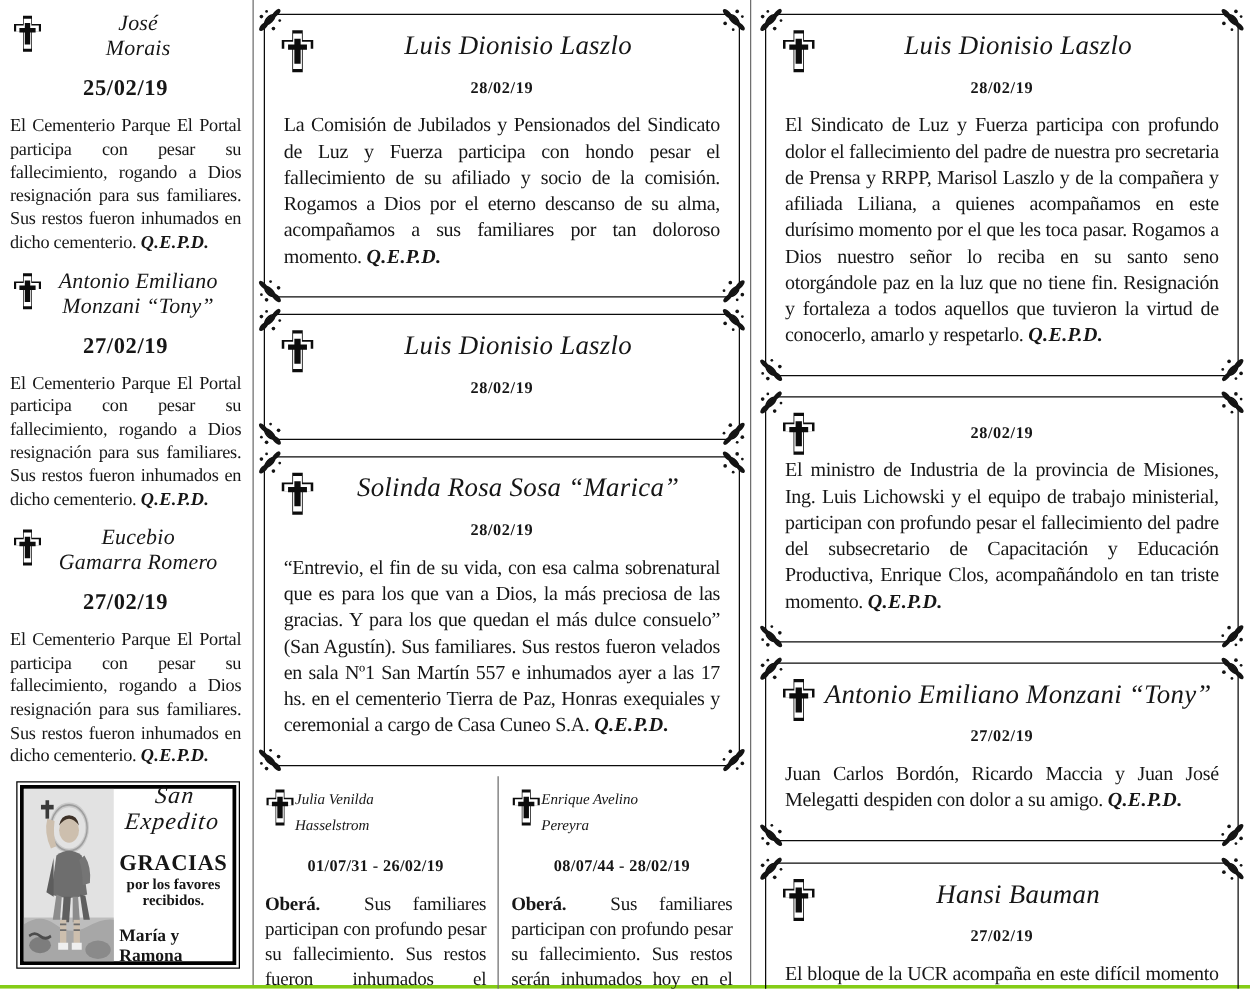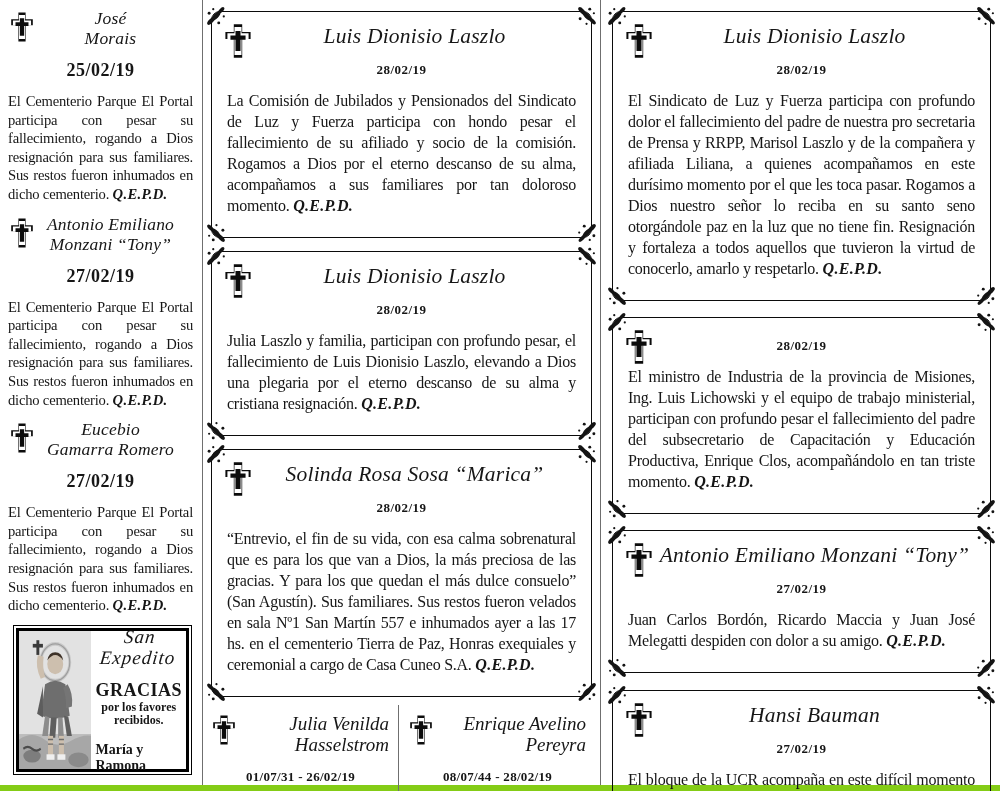"José" .page { border-bottom: 6px solid #84cc16 -> 3px solid #84cc16 }
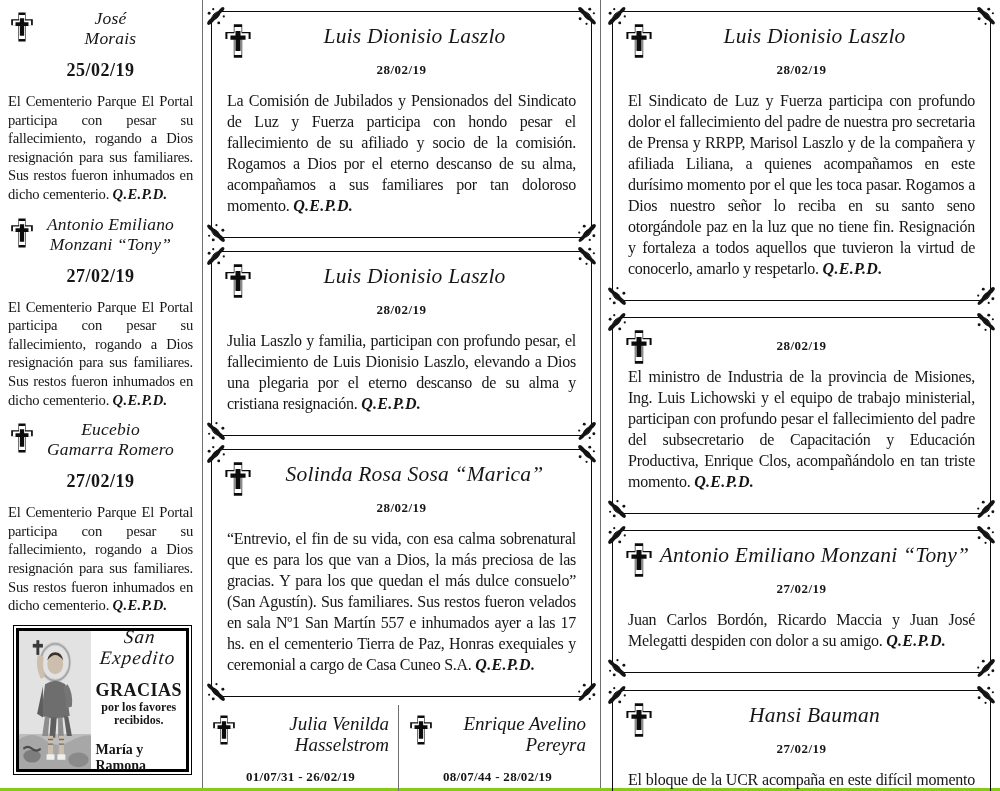"Julia Laszlo y familia, participan" div.box-body { html: <div><span>Julia Laszlo y familia, participan con profundo pesar, el fallecimiento de Luis Dionisio Laszlo, elevando a Dios una plegaria por el eterno descanso de su alma y cristiana resignación.</span> <span>Q.E.P.D.</span></div> -> none }
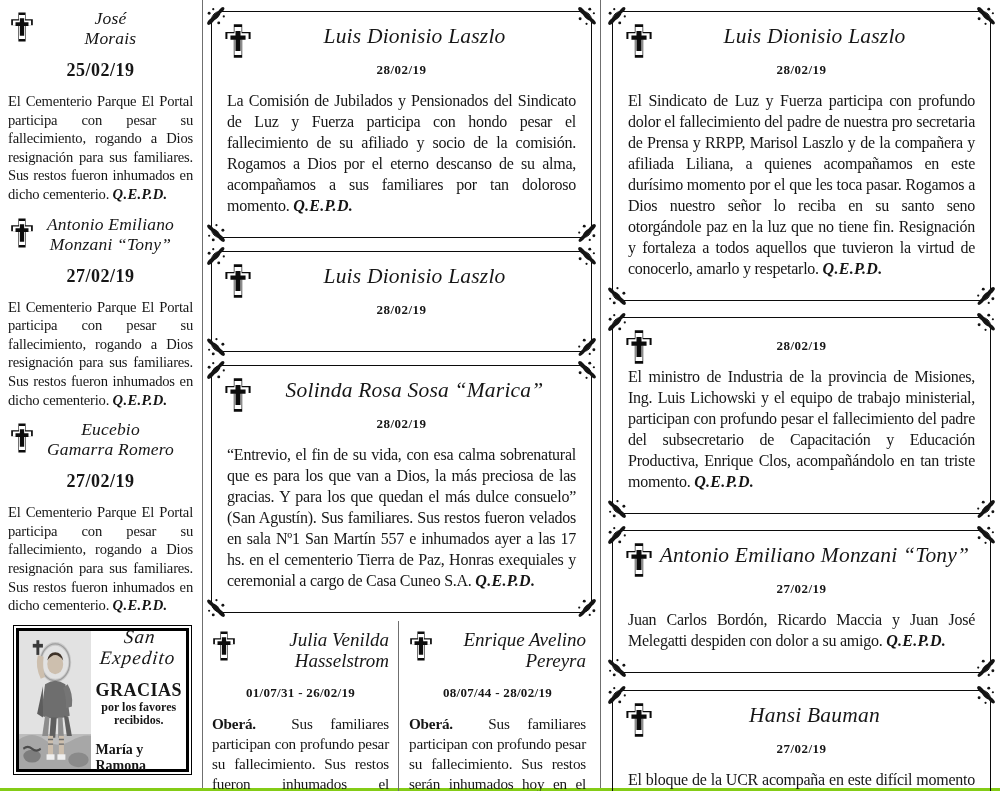"Julia Venilda" .sub-title { font-size: 19px -> 12px; text-align: right -> left }
